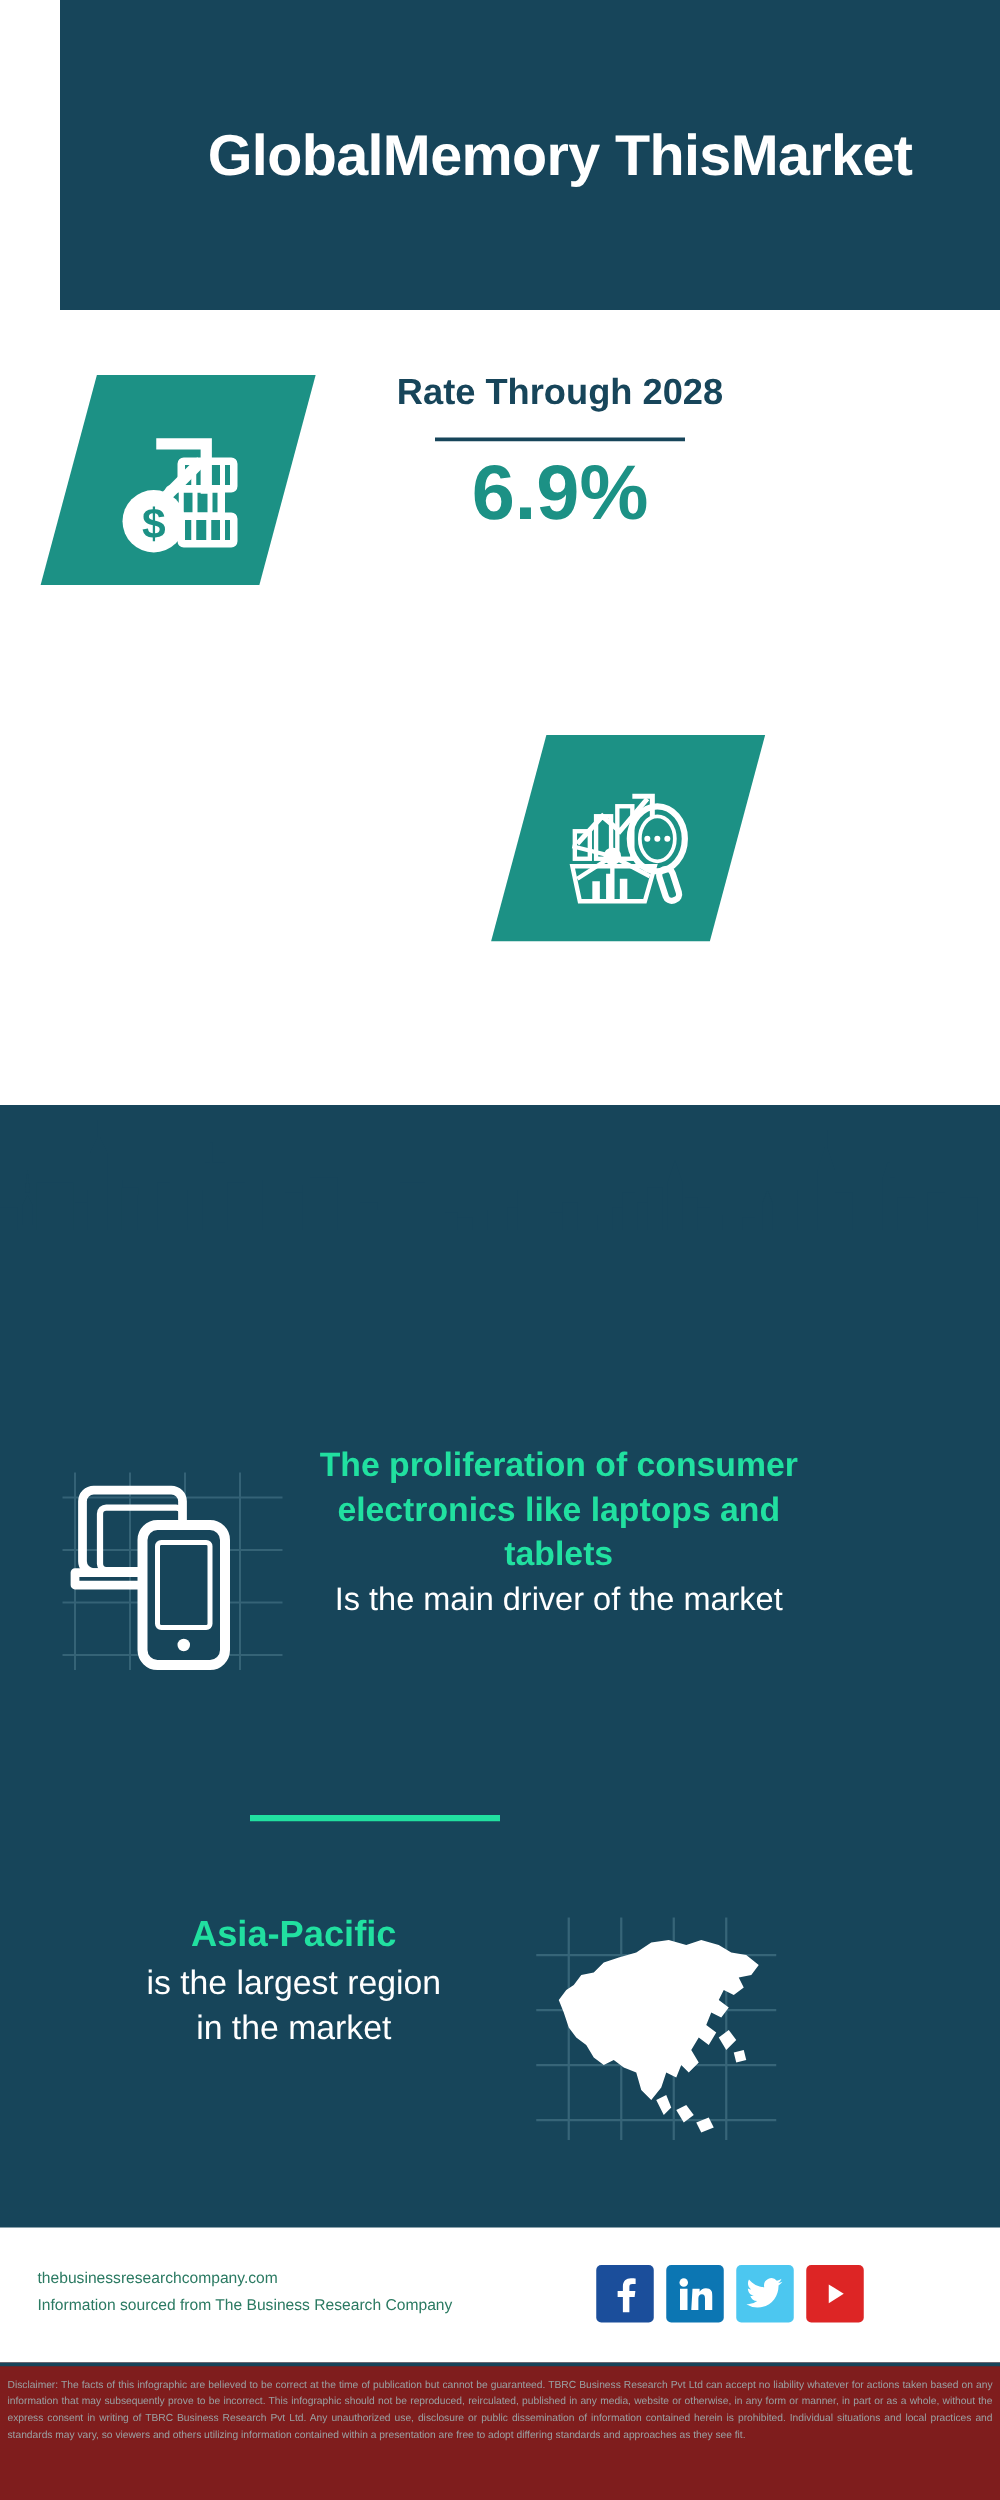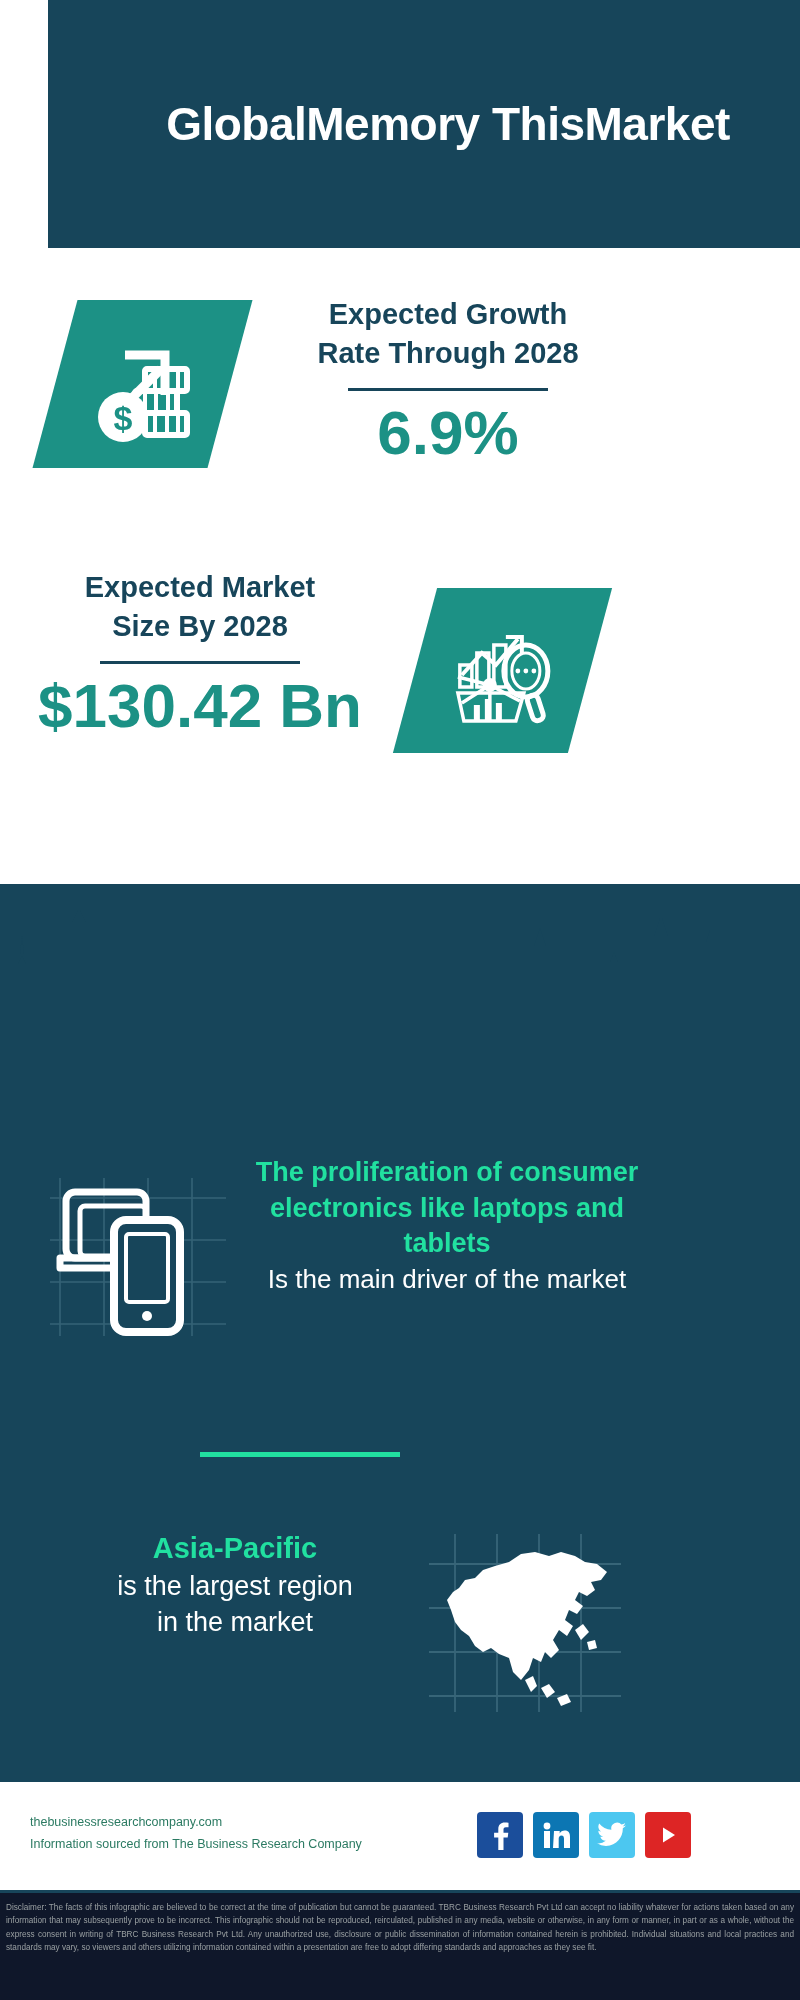"Expected Growth" div.stat-title { html: <div>Expected Growth</div> -> none }
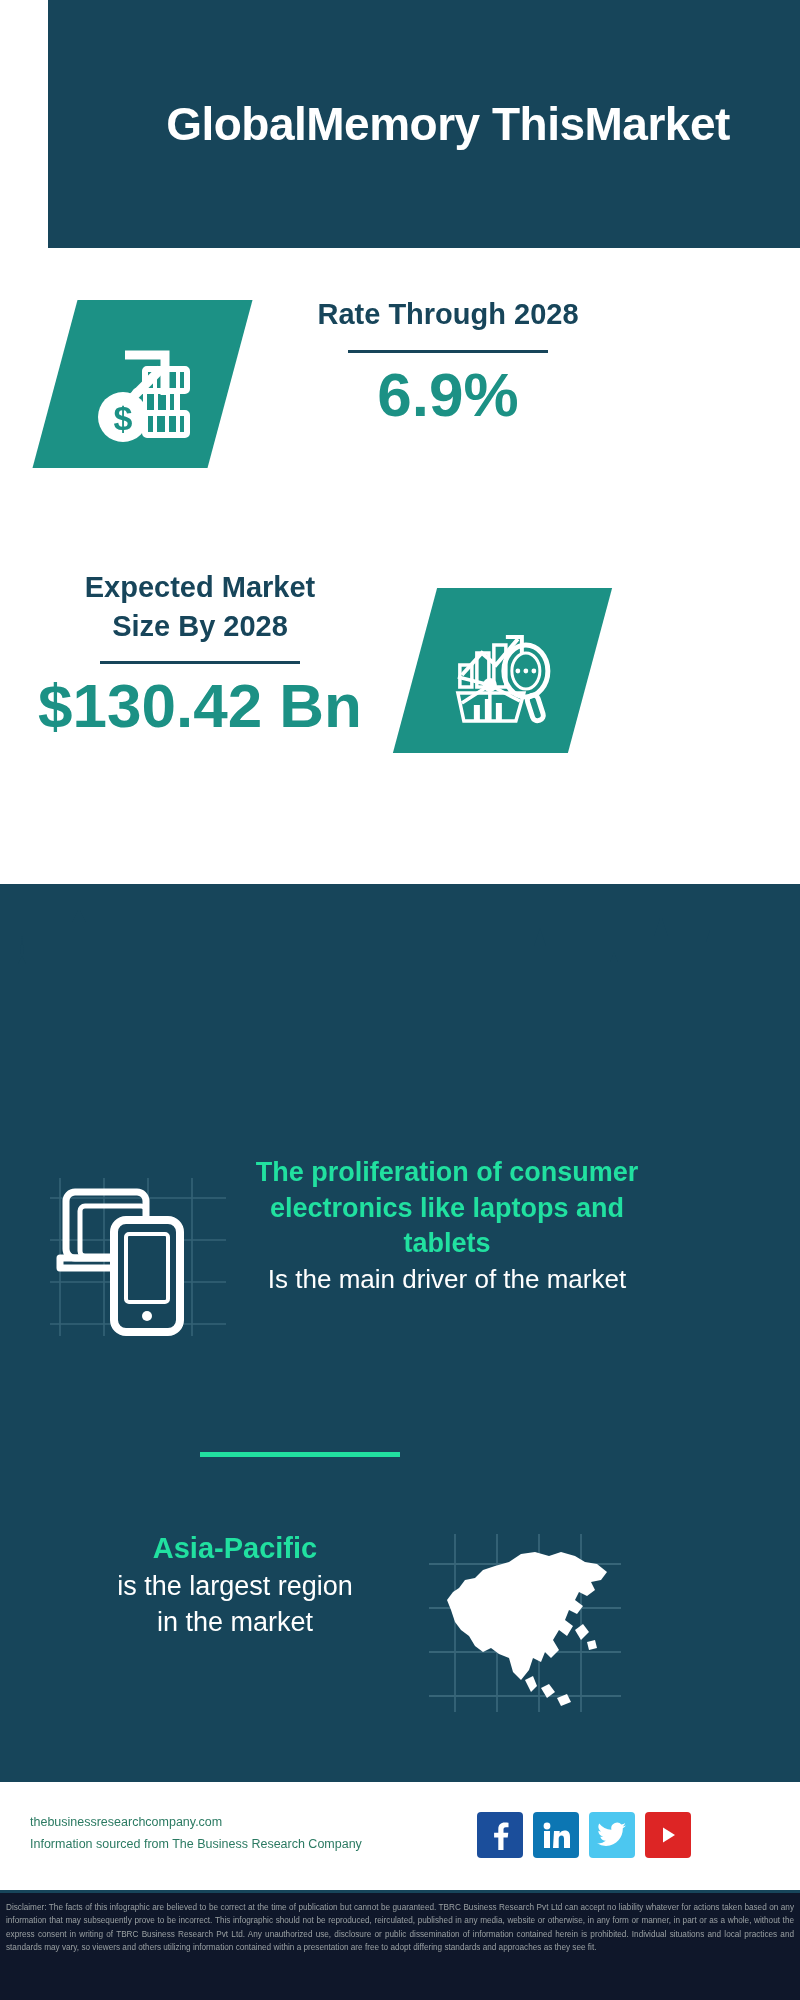"Expected Market" div.stat2-text { html: <div> <div>Expected Market</div> <div>Size By 2028</div> <div></div> <div>$130.42 Bn</div> </div> -> none }
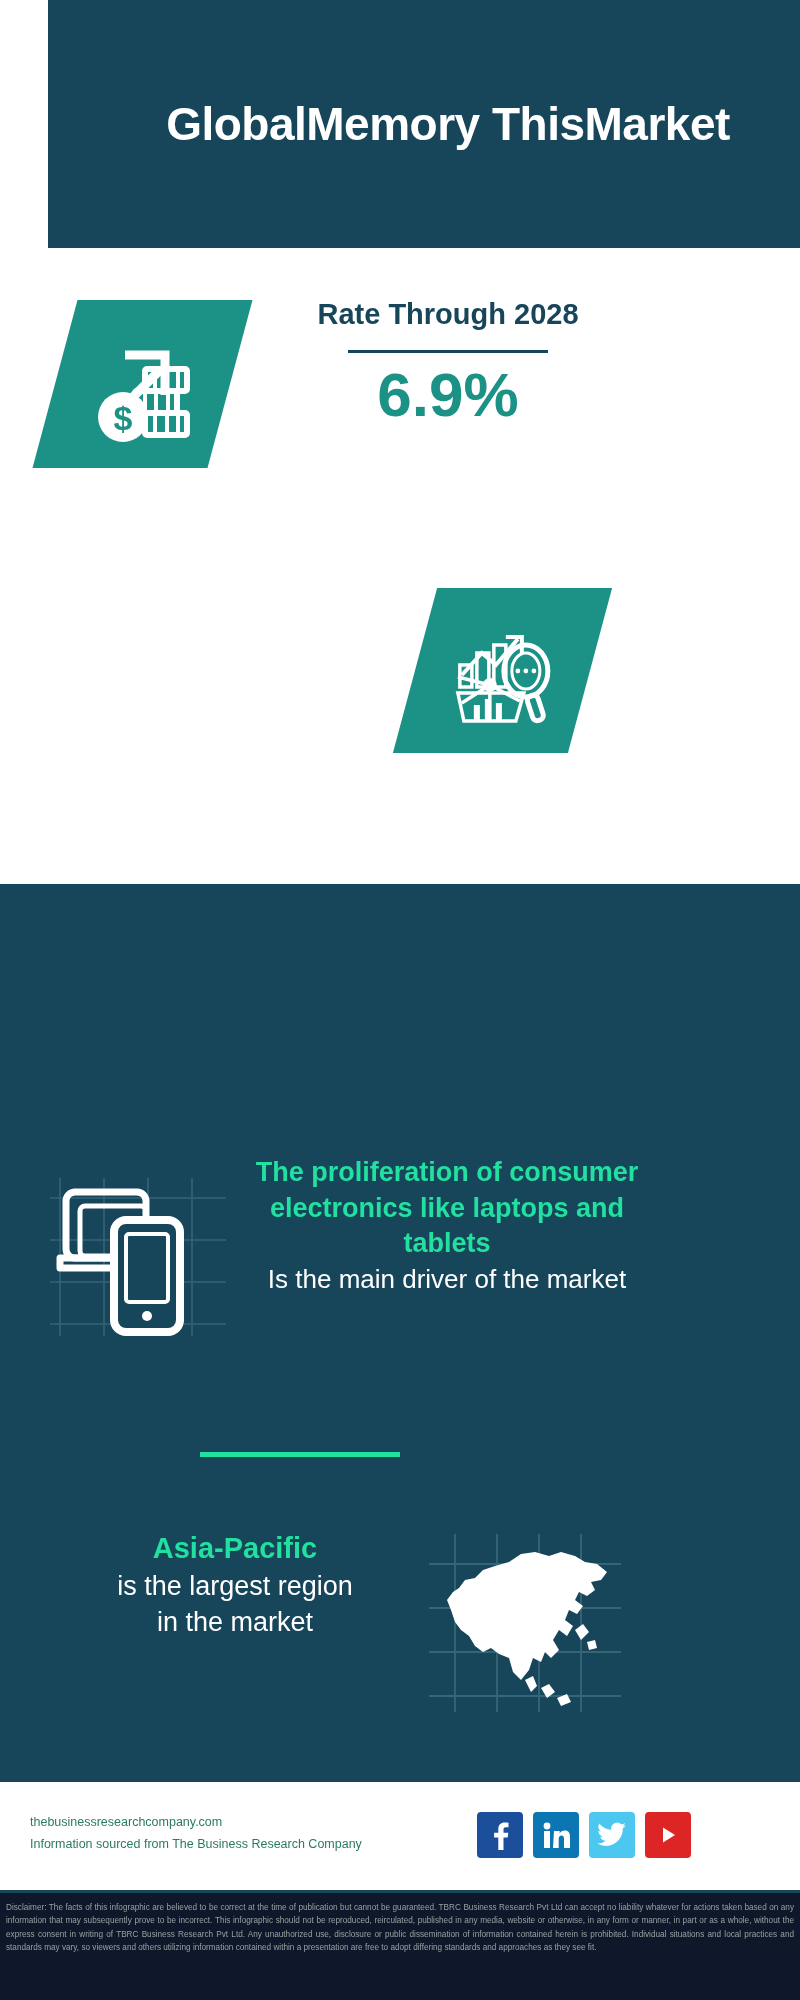"Disclaimer: The facts of this" .disclaimer { background: #0f172a -> #7f1d1d }
